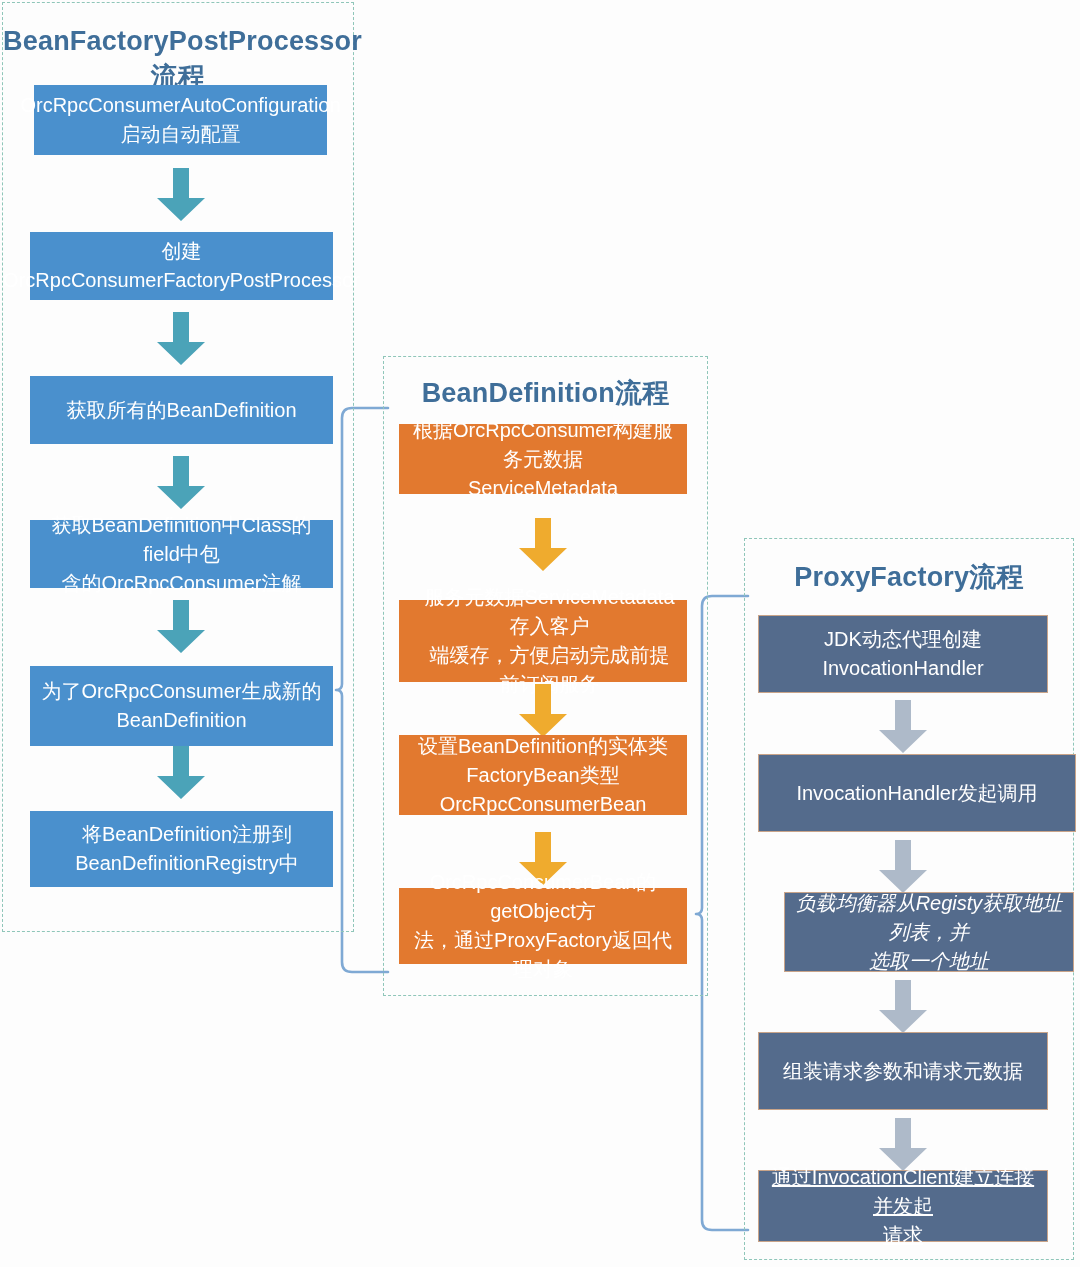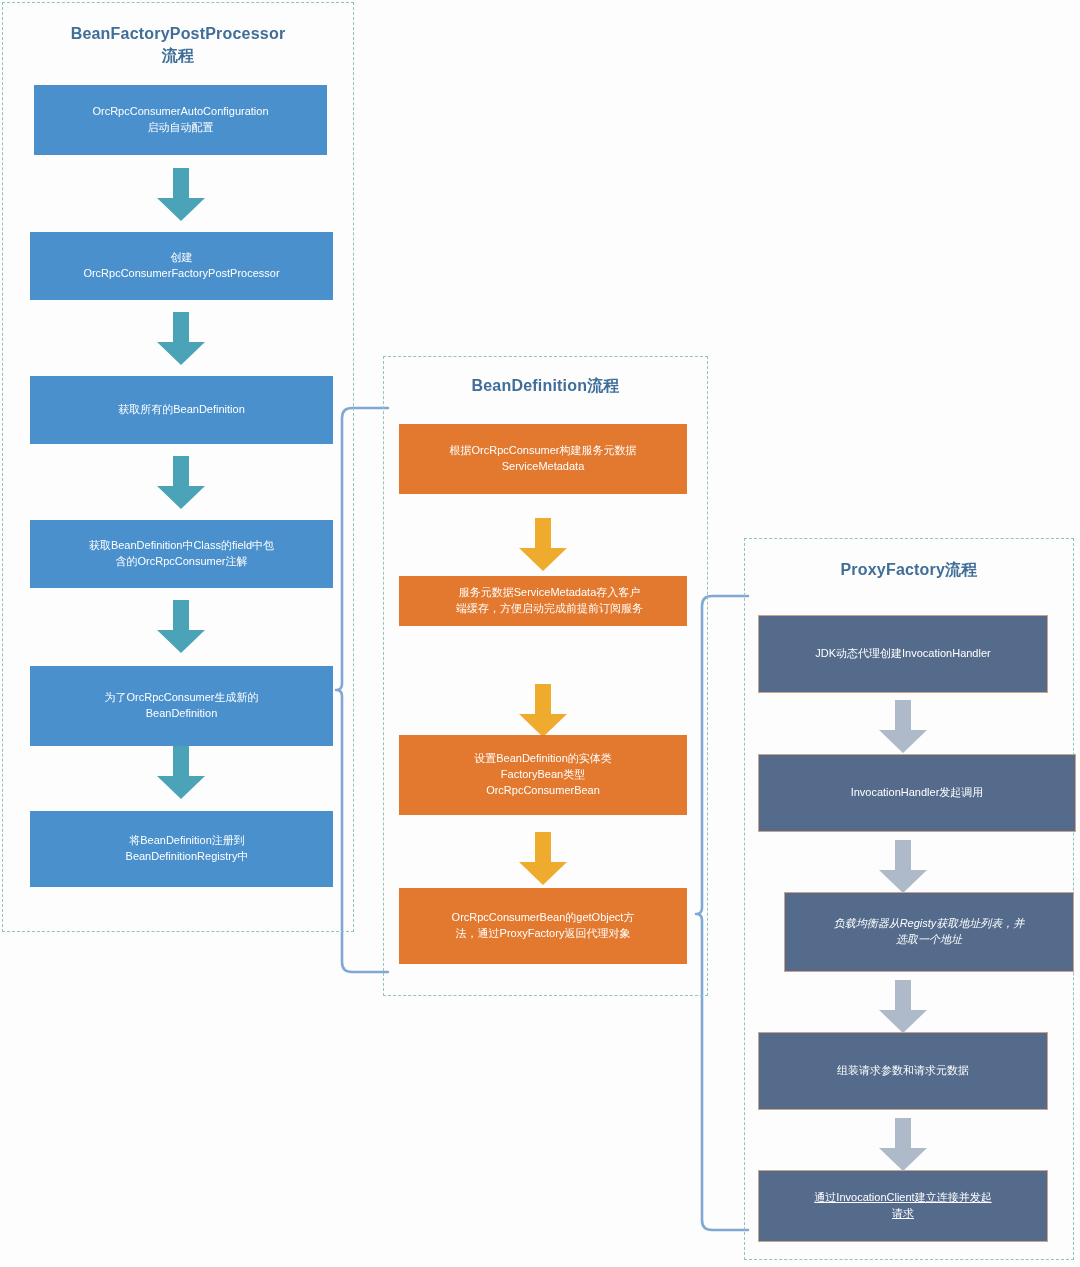"BeanFactoryPostProcessor" .group-title { font-size: 16px -> 27px }
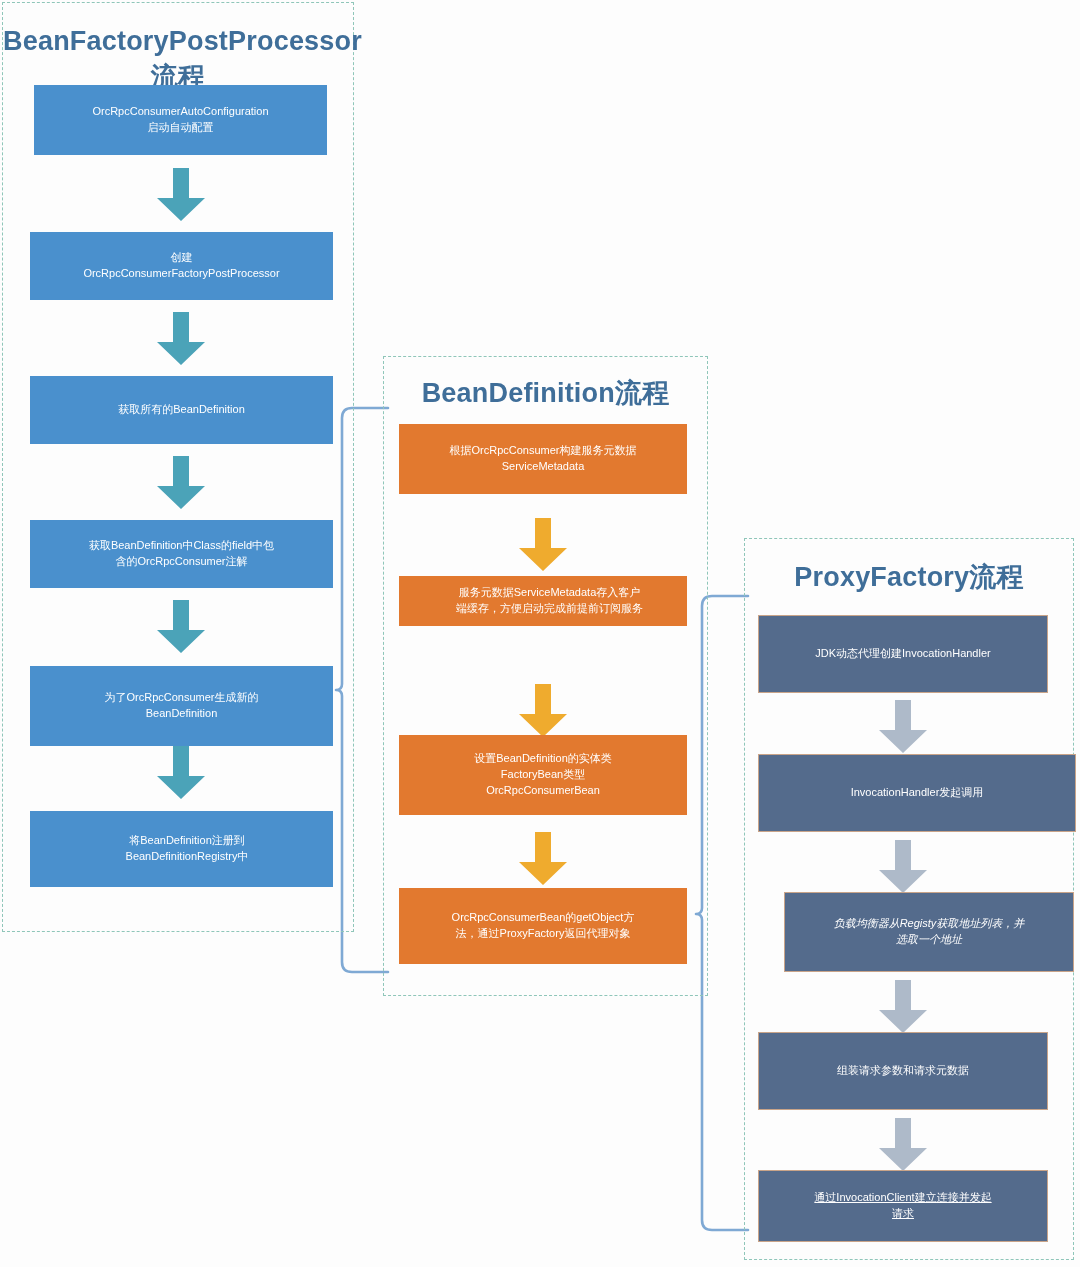"OrcRpcConsumerAutoConfiguration" .box { font-size: 11px -> 20px }
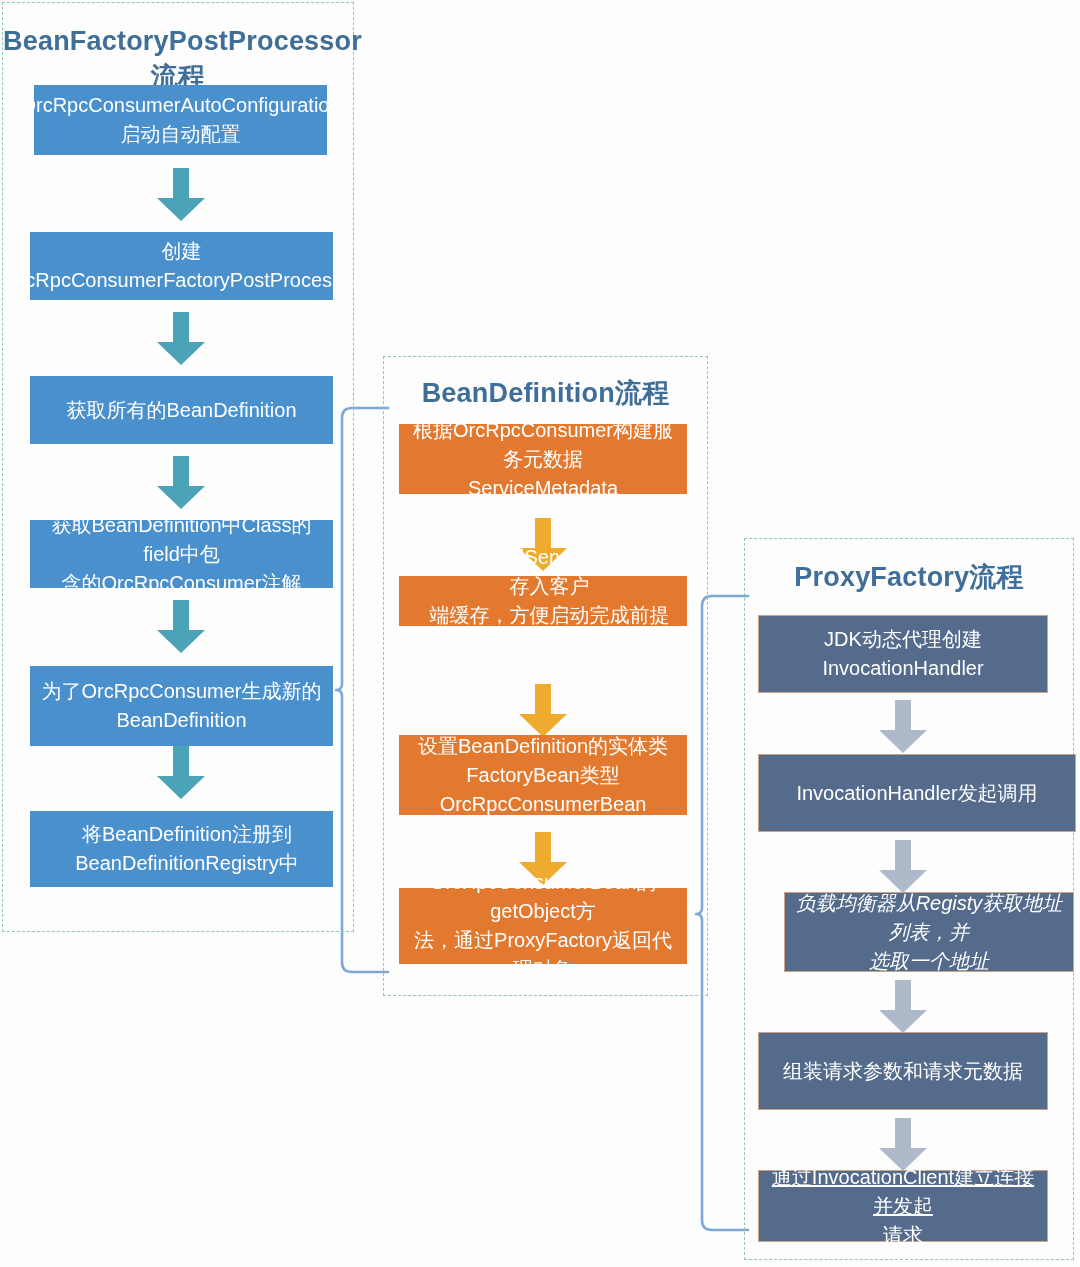"服务元数据ServiceMetadata存入客户" div.box { height: 50px -> 82px; top: 576px -> 600px }
